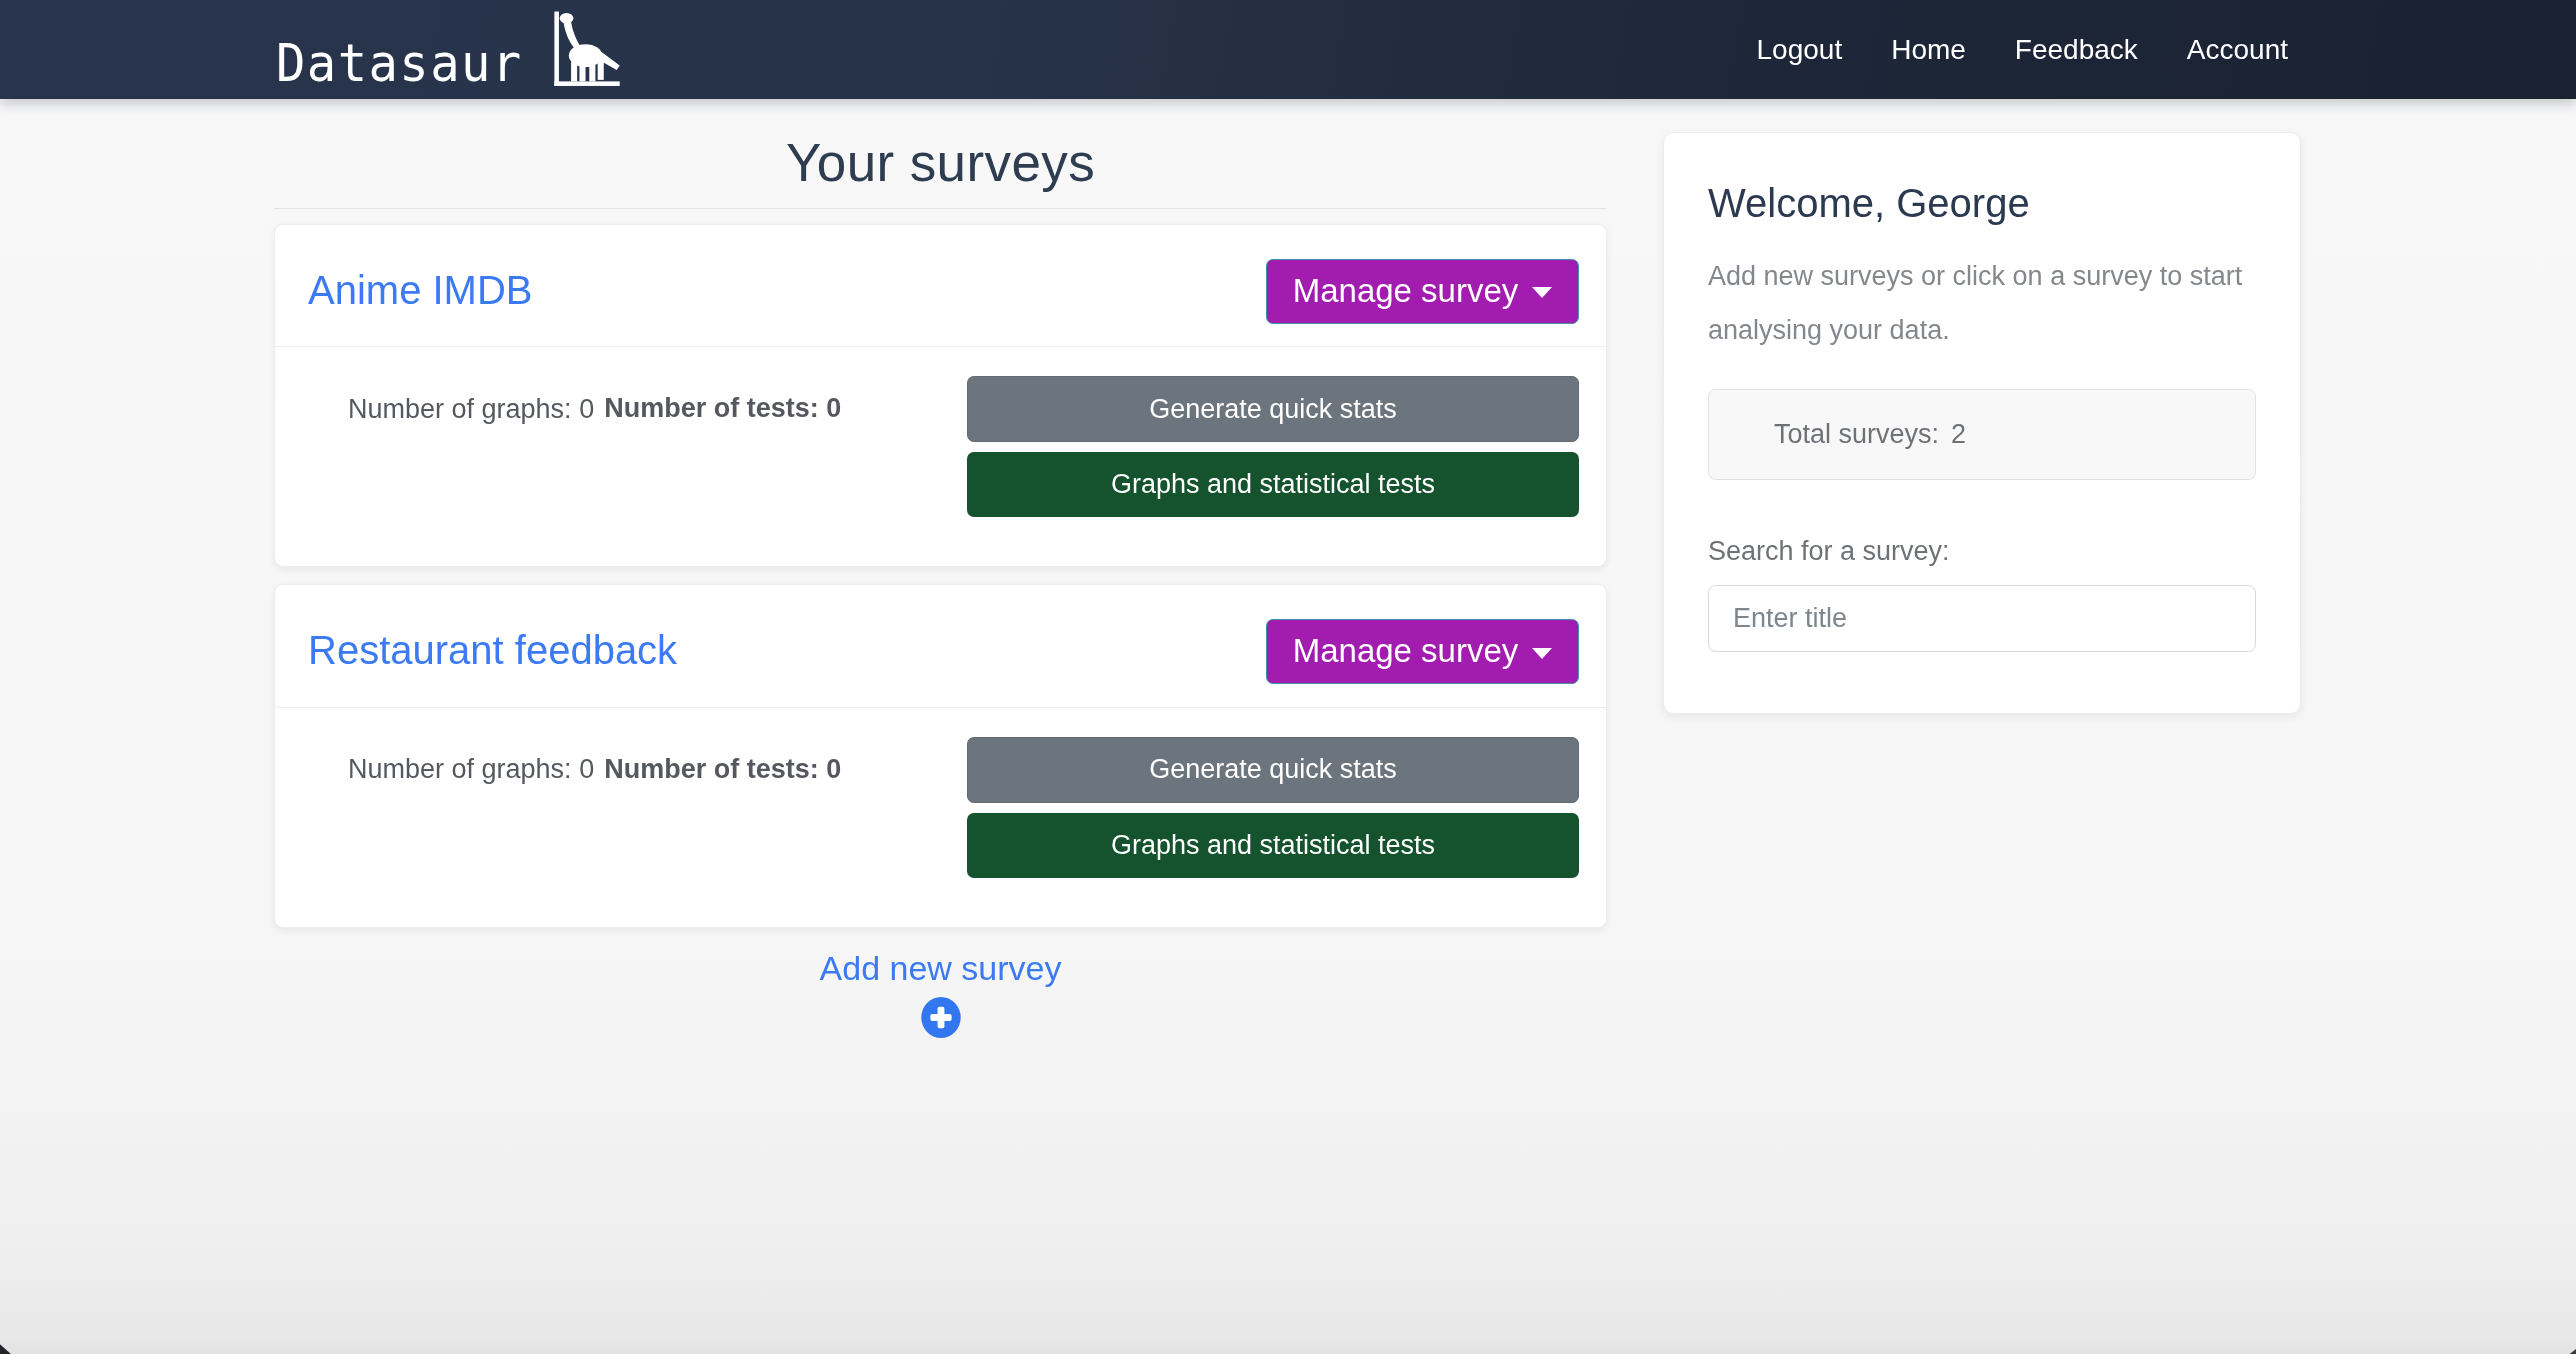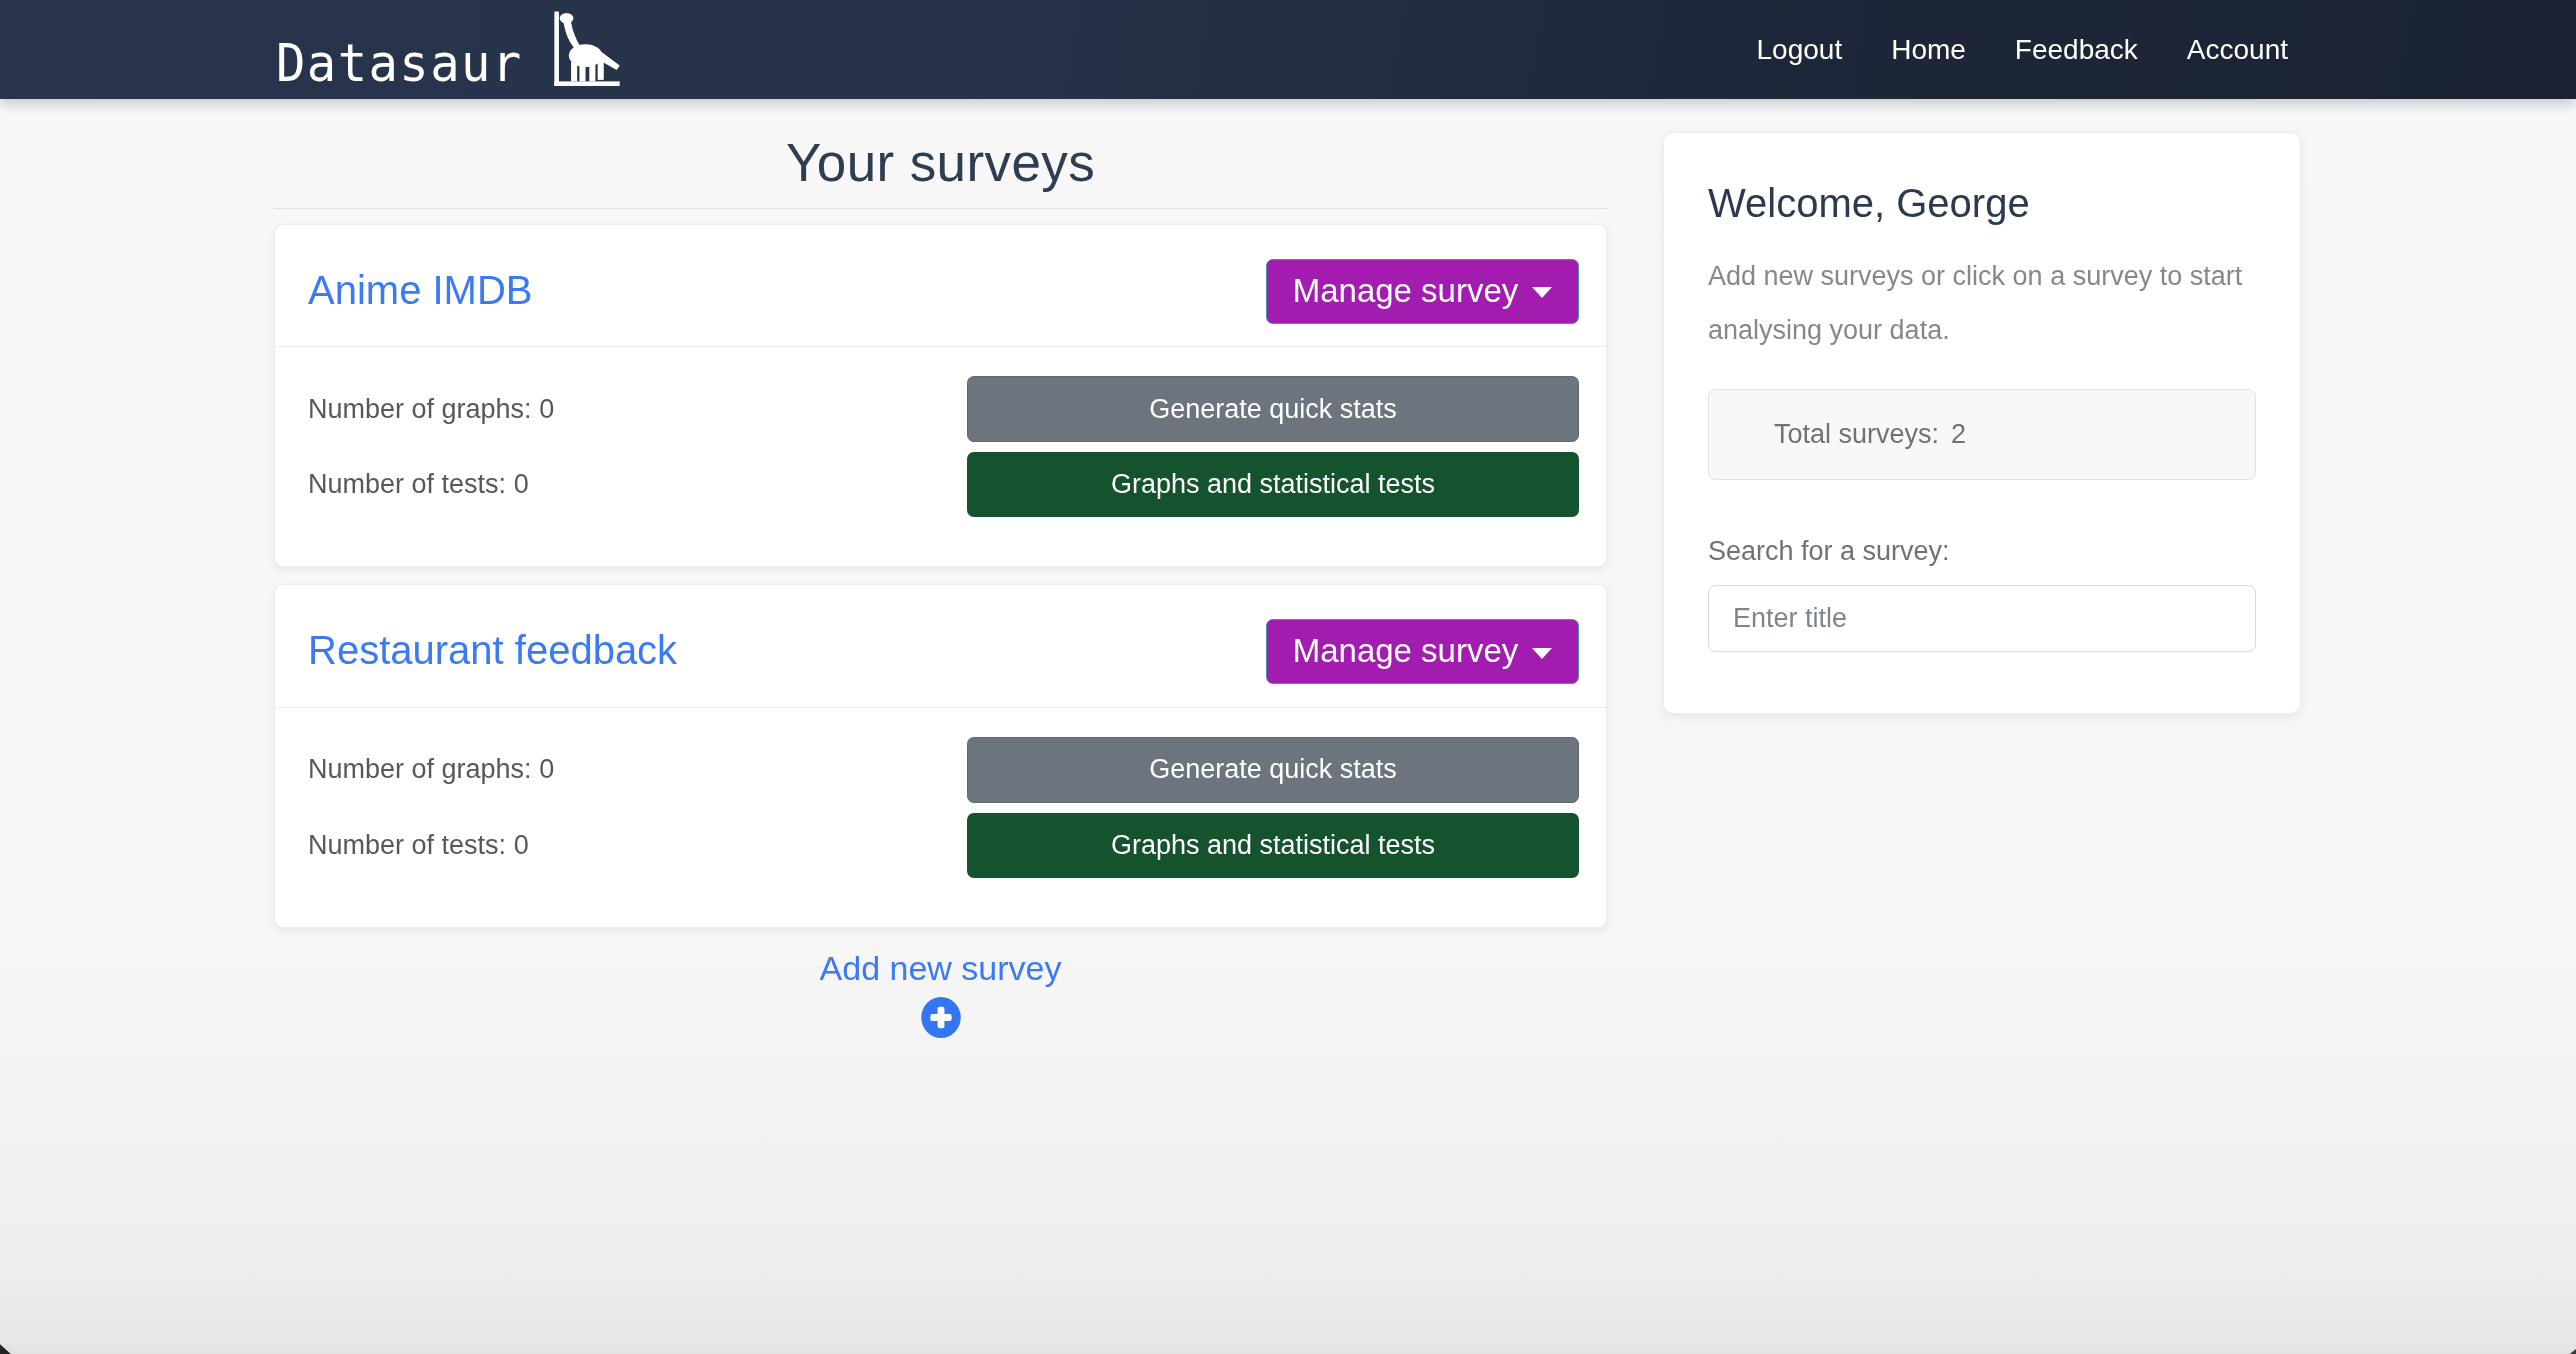"Number of graphs:" .stats-col { flex-direction: column -> row; margin-left: none -> 40px }
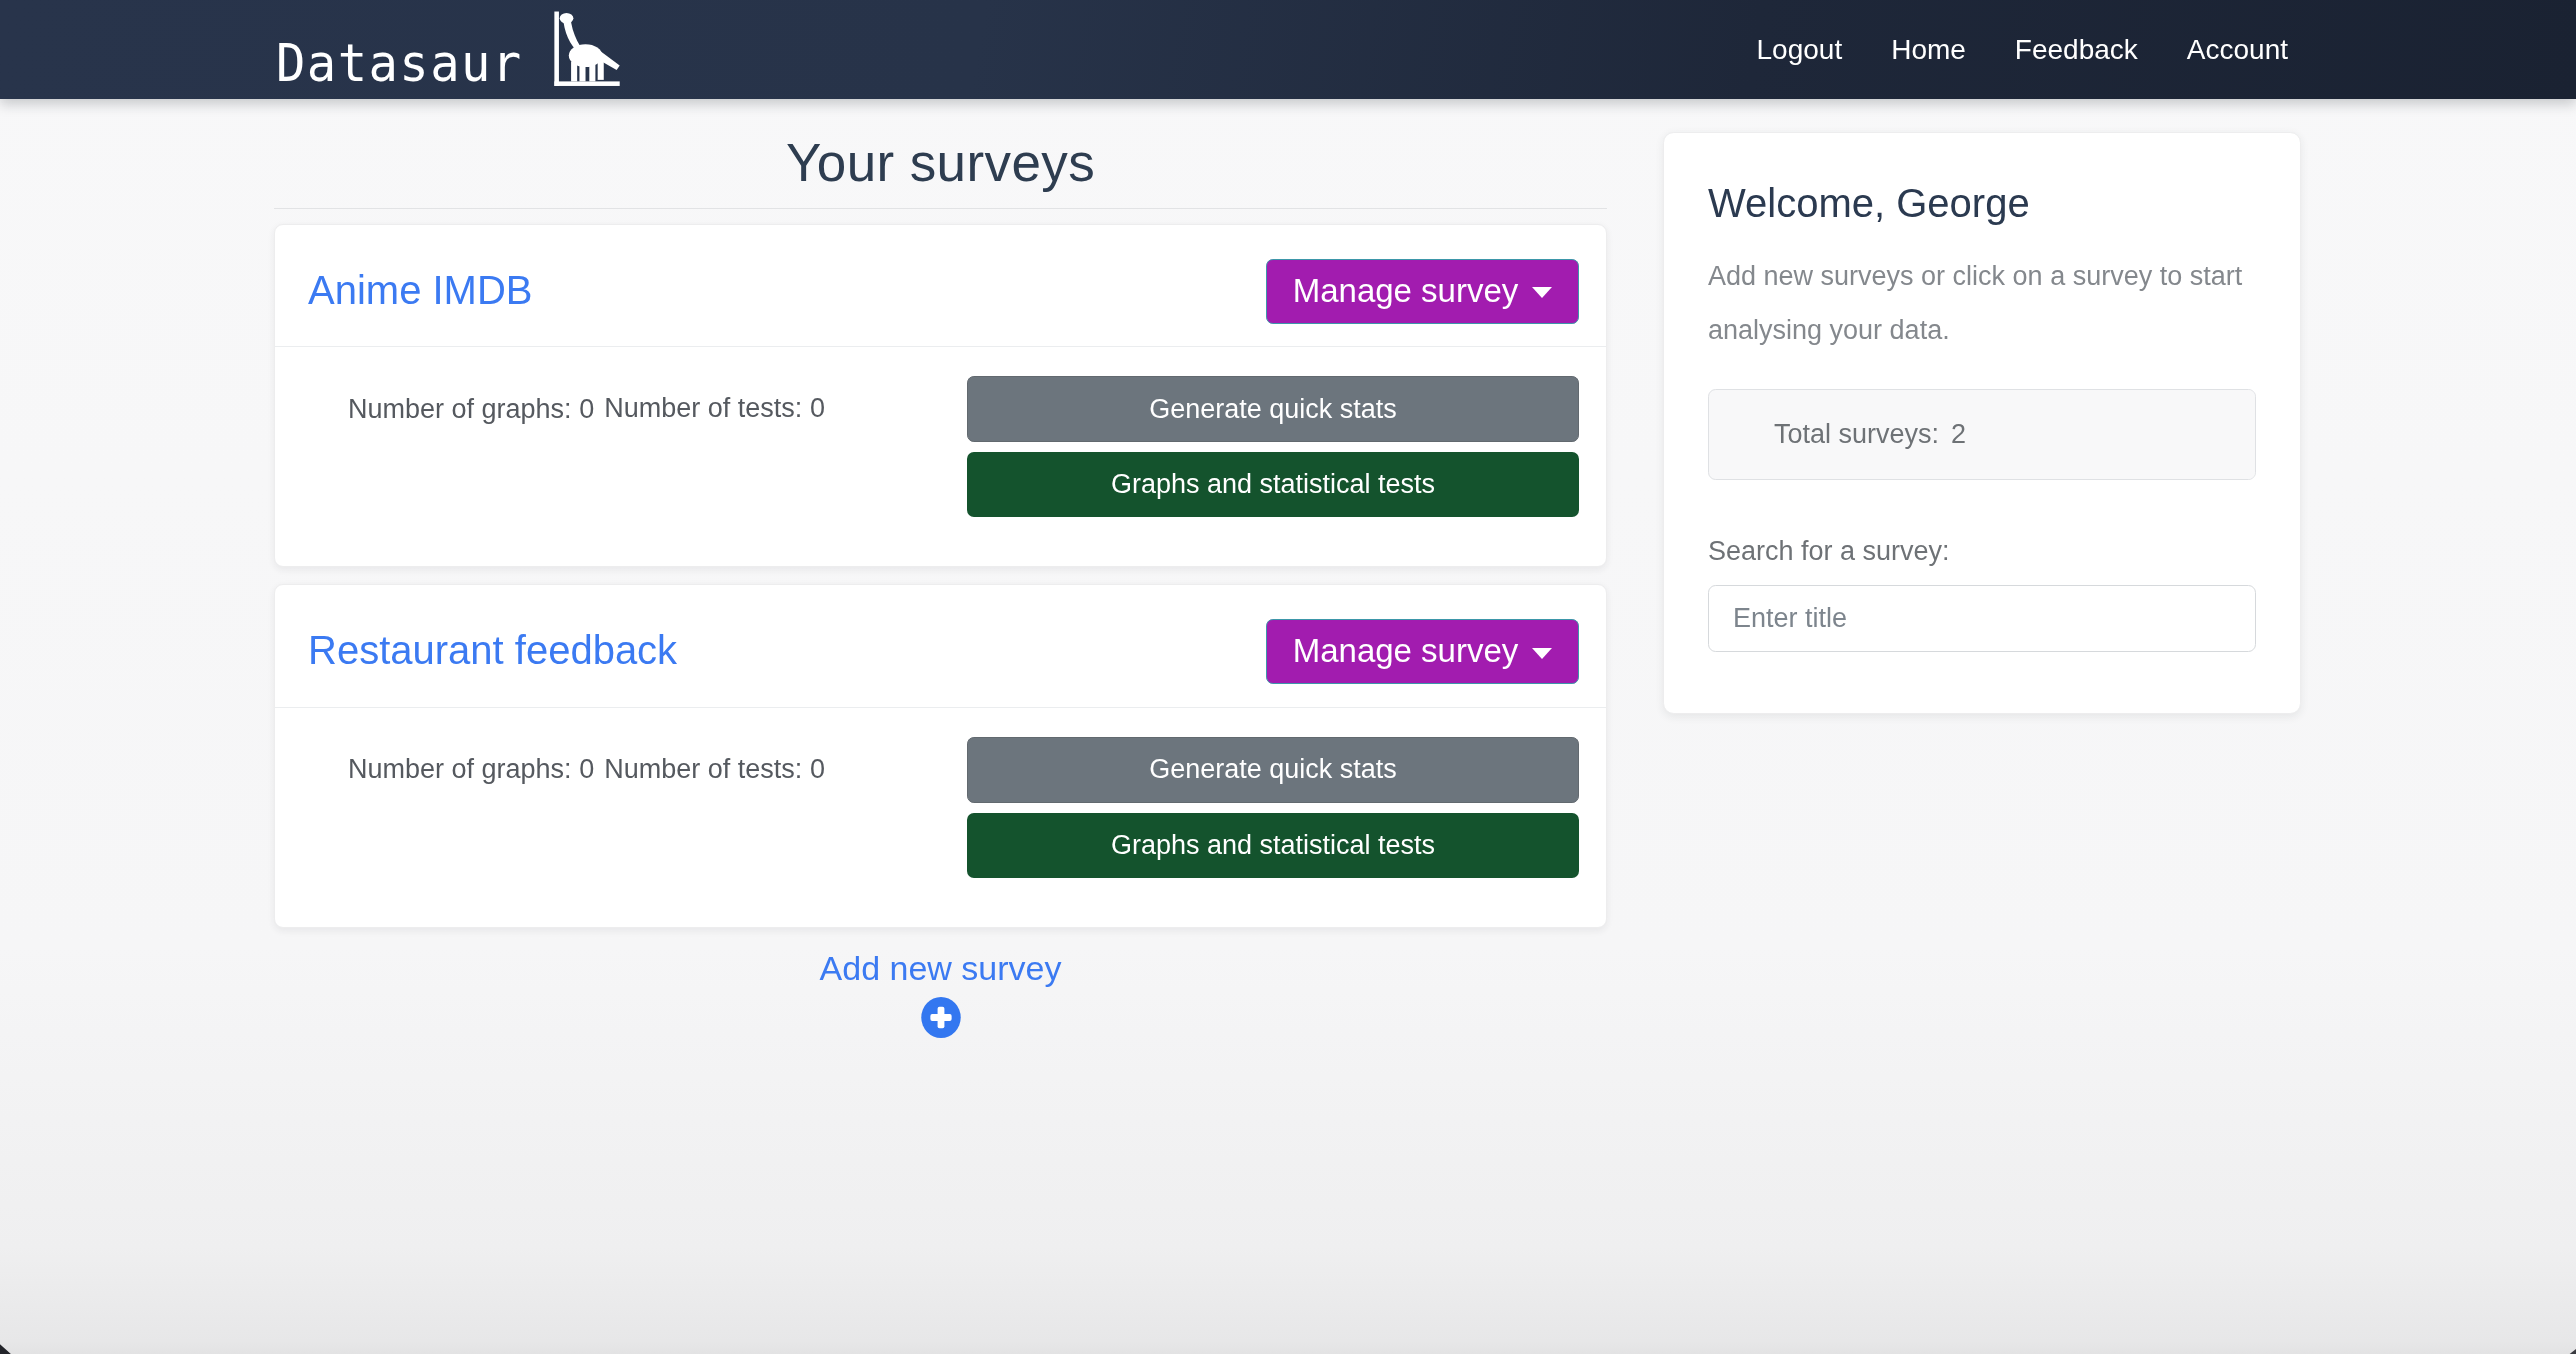"Number of tests:" .stat-row.second { font-weight: none -> bold }
